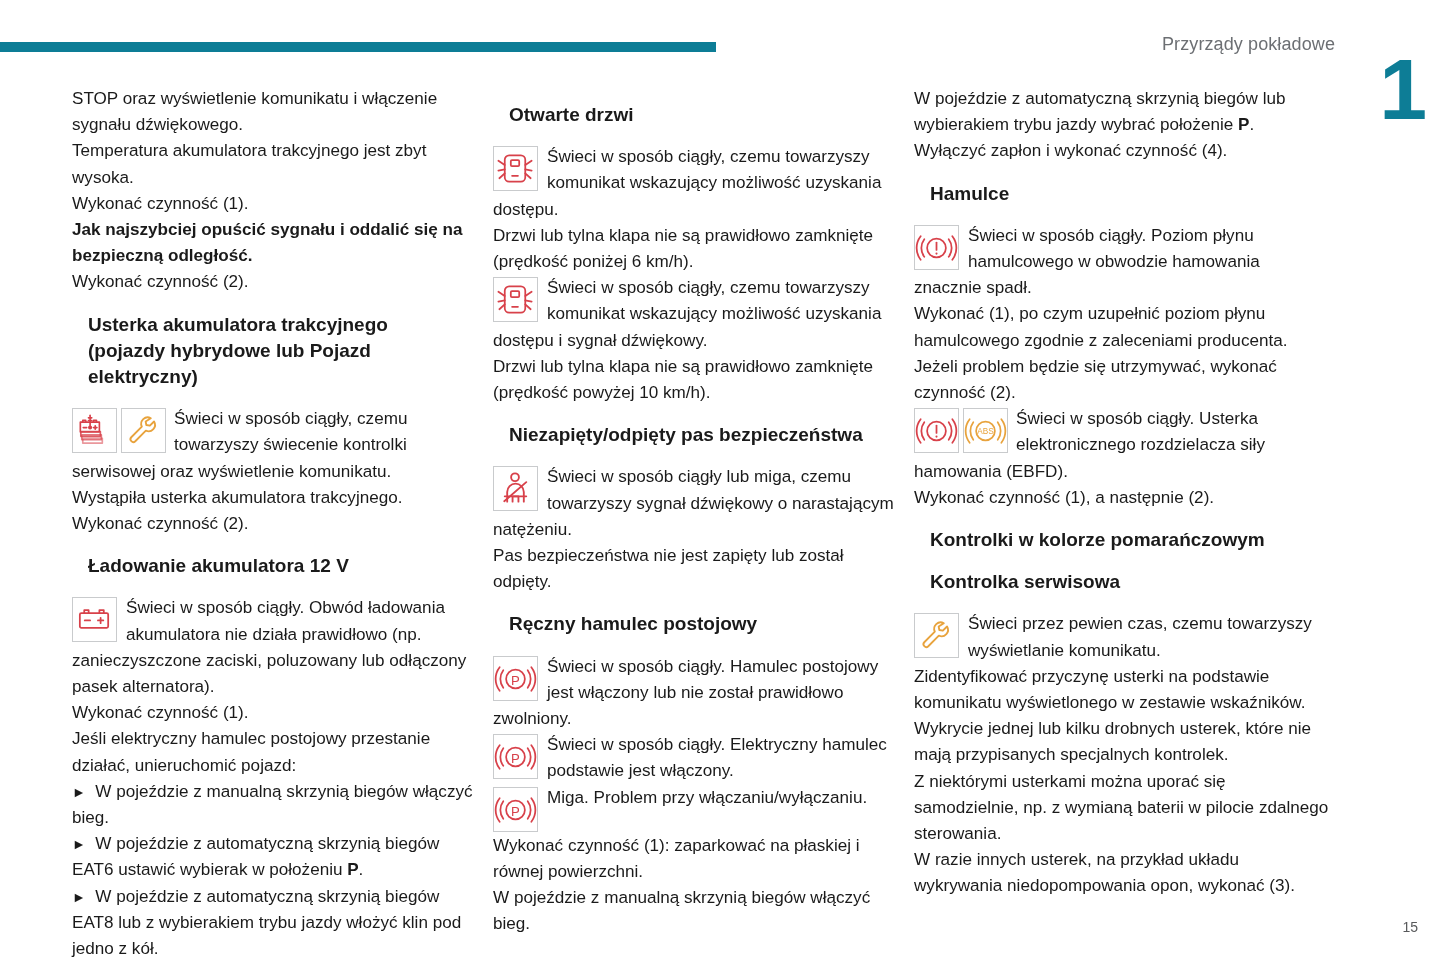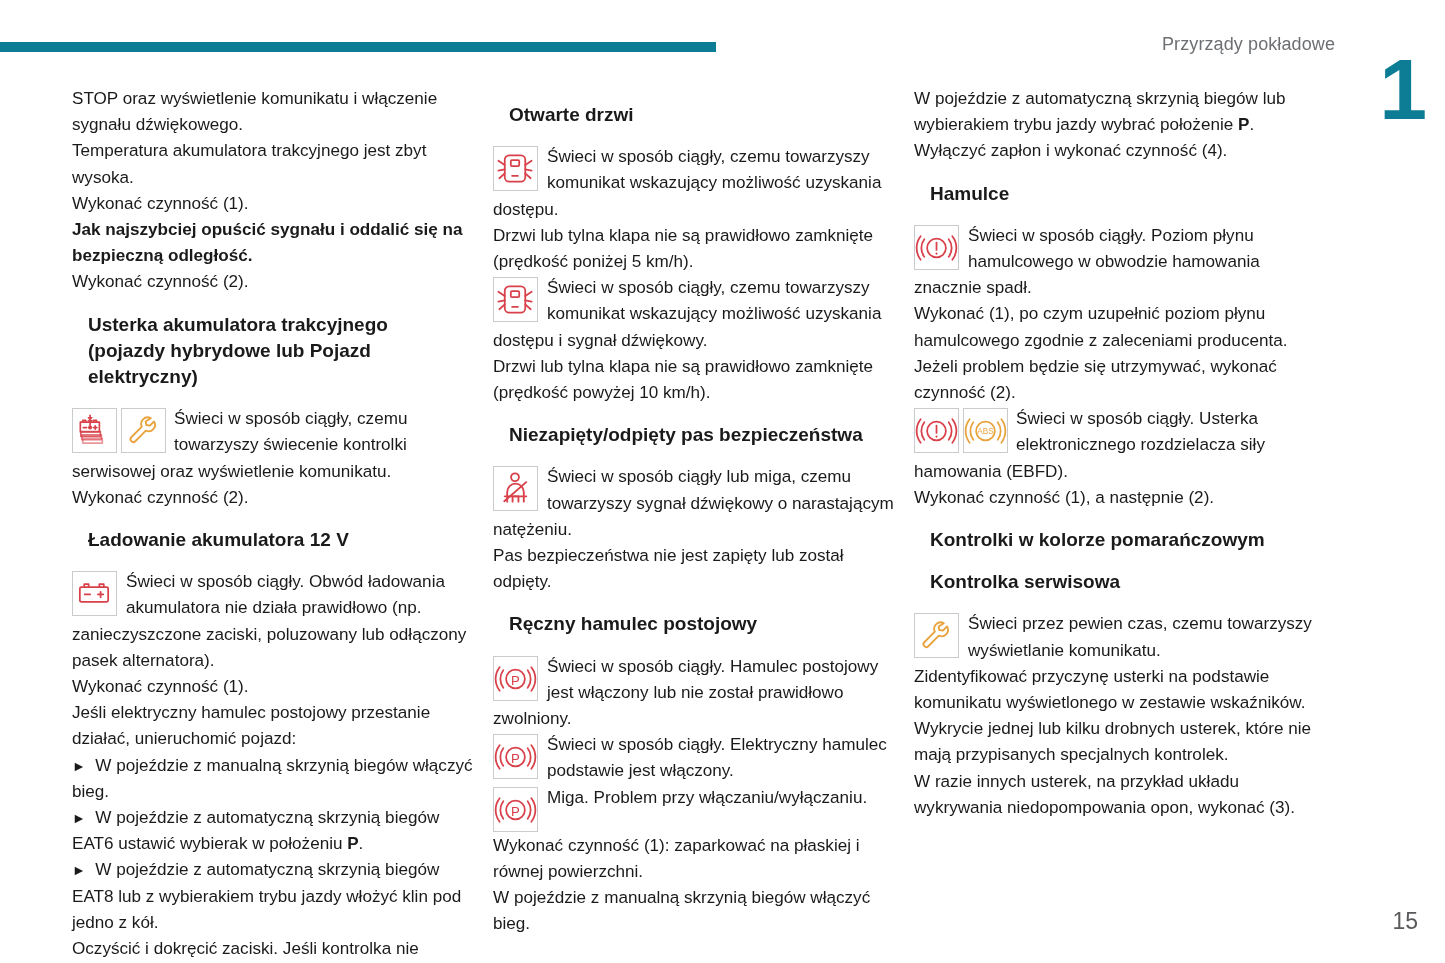"Drzwi lub tylna klapa nie są prawidłowo zamknięte (prędkość poniżej" p.t { text: 5 -> 6 }
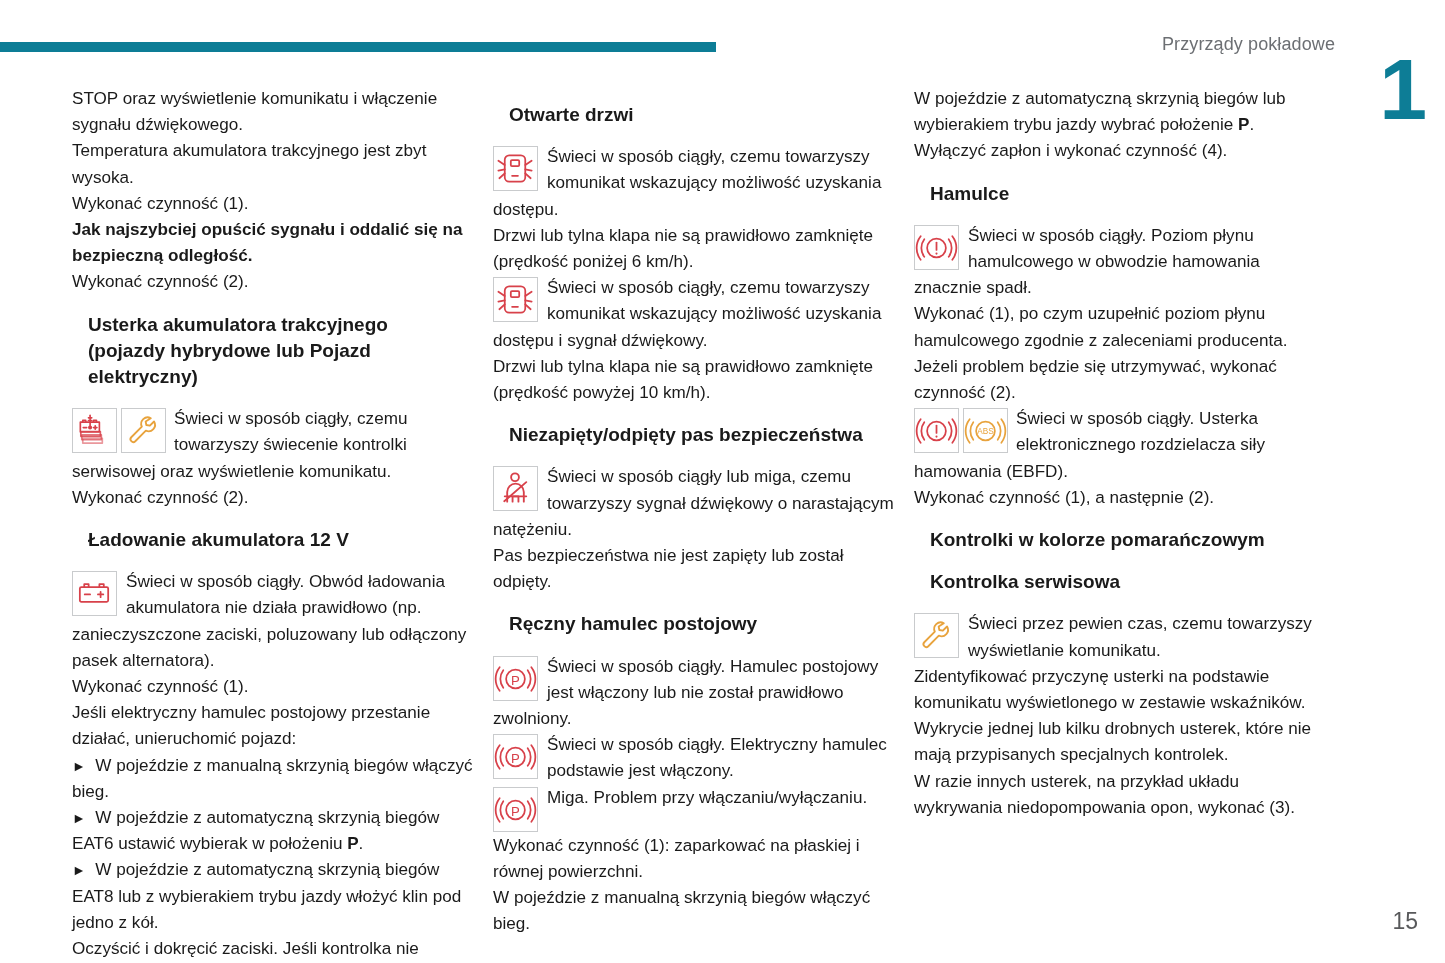"Wystąpiła usterka akumulatora" p.t { html: none -> <p>Wystąpiła usterka akumulatora trakcyjnego.</p> }
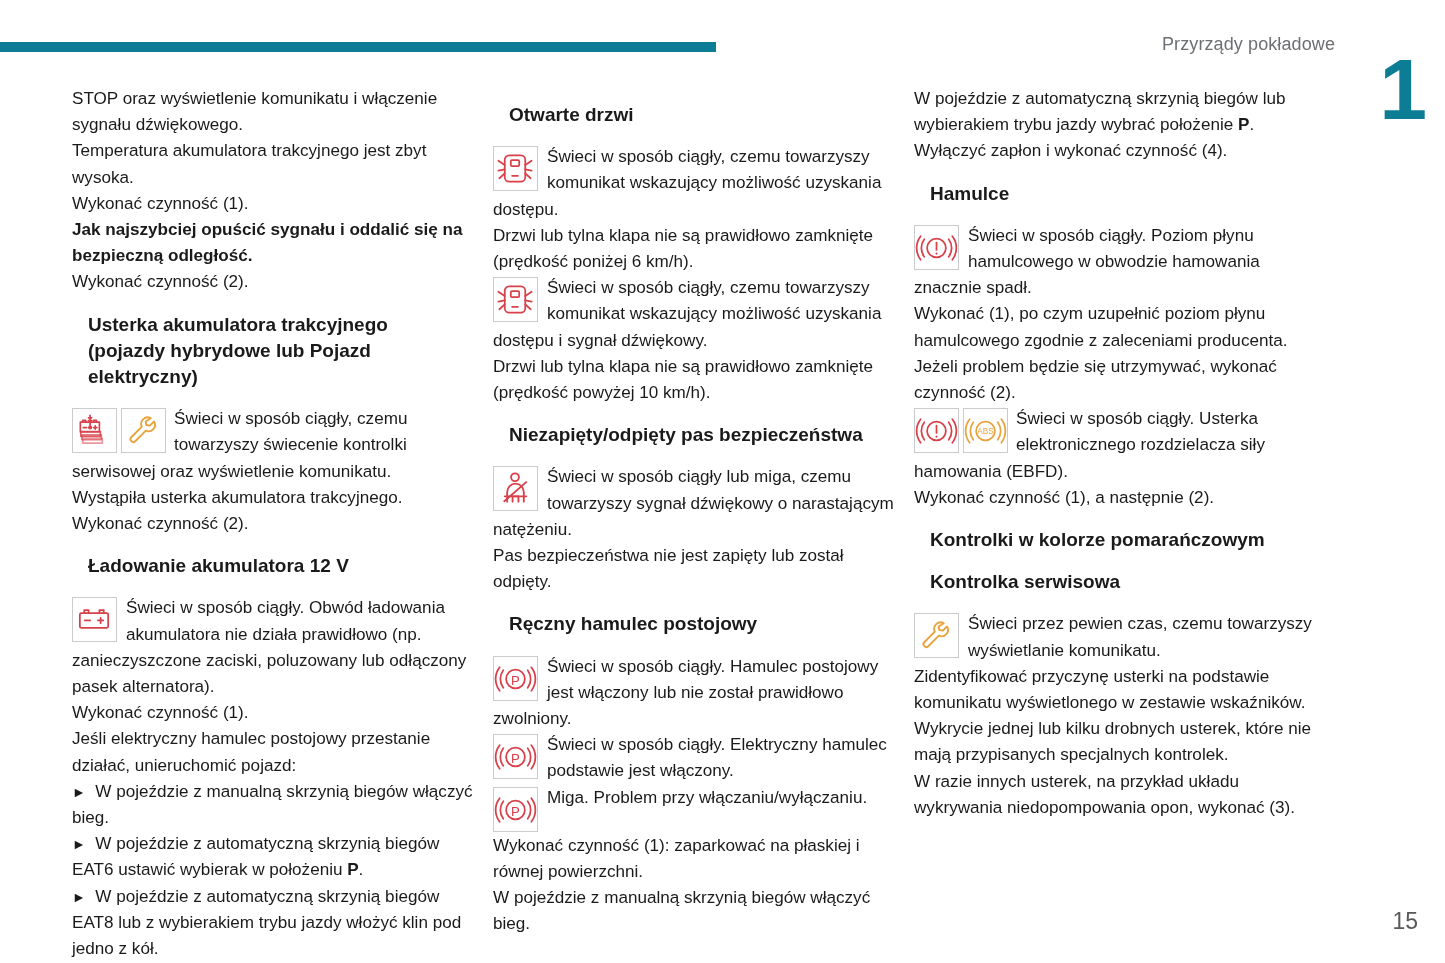"Z niektórymi usterkami można uporać" p.t { html: none -> <p>Z niektórymi usterkami można uporać się samodzielnie, np. z wymianą baterii w pilocie zdalnego sterowania.</p> }
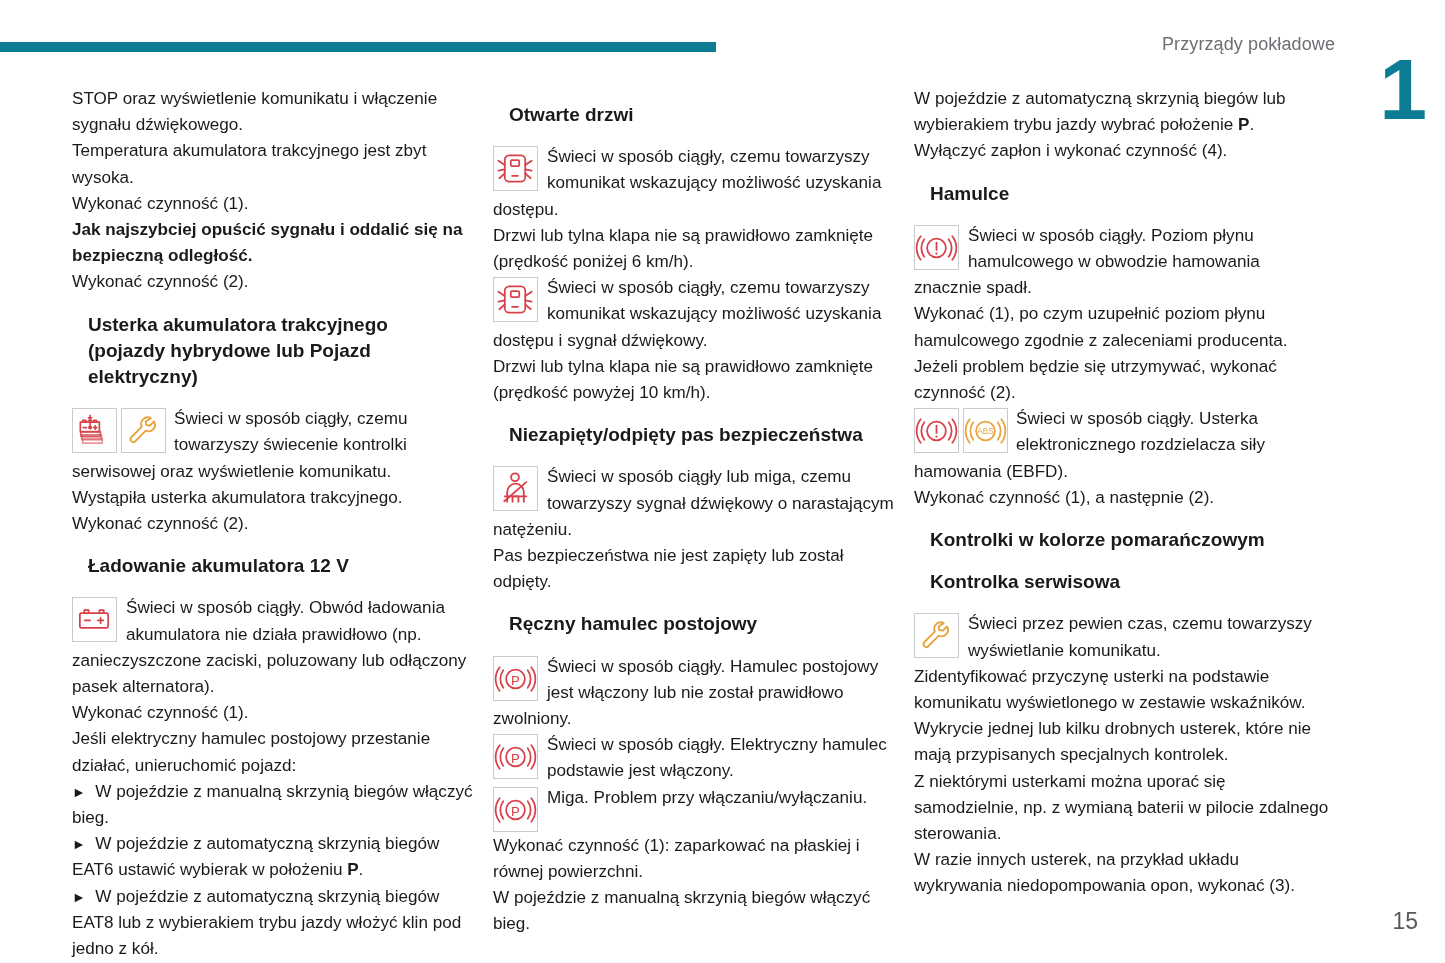"15" .page-num { font-size: 23px -> 14px }
